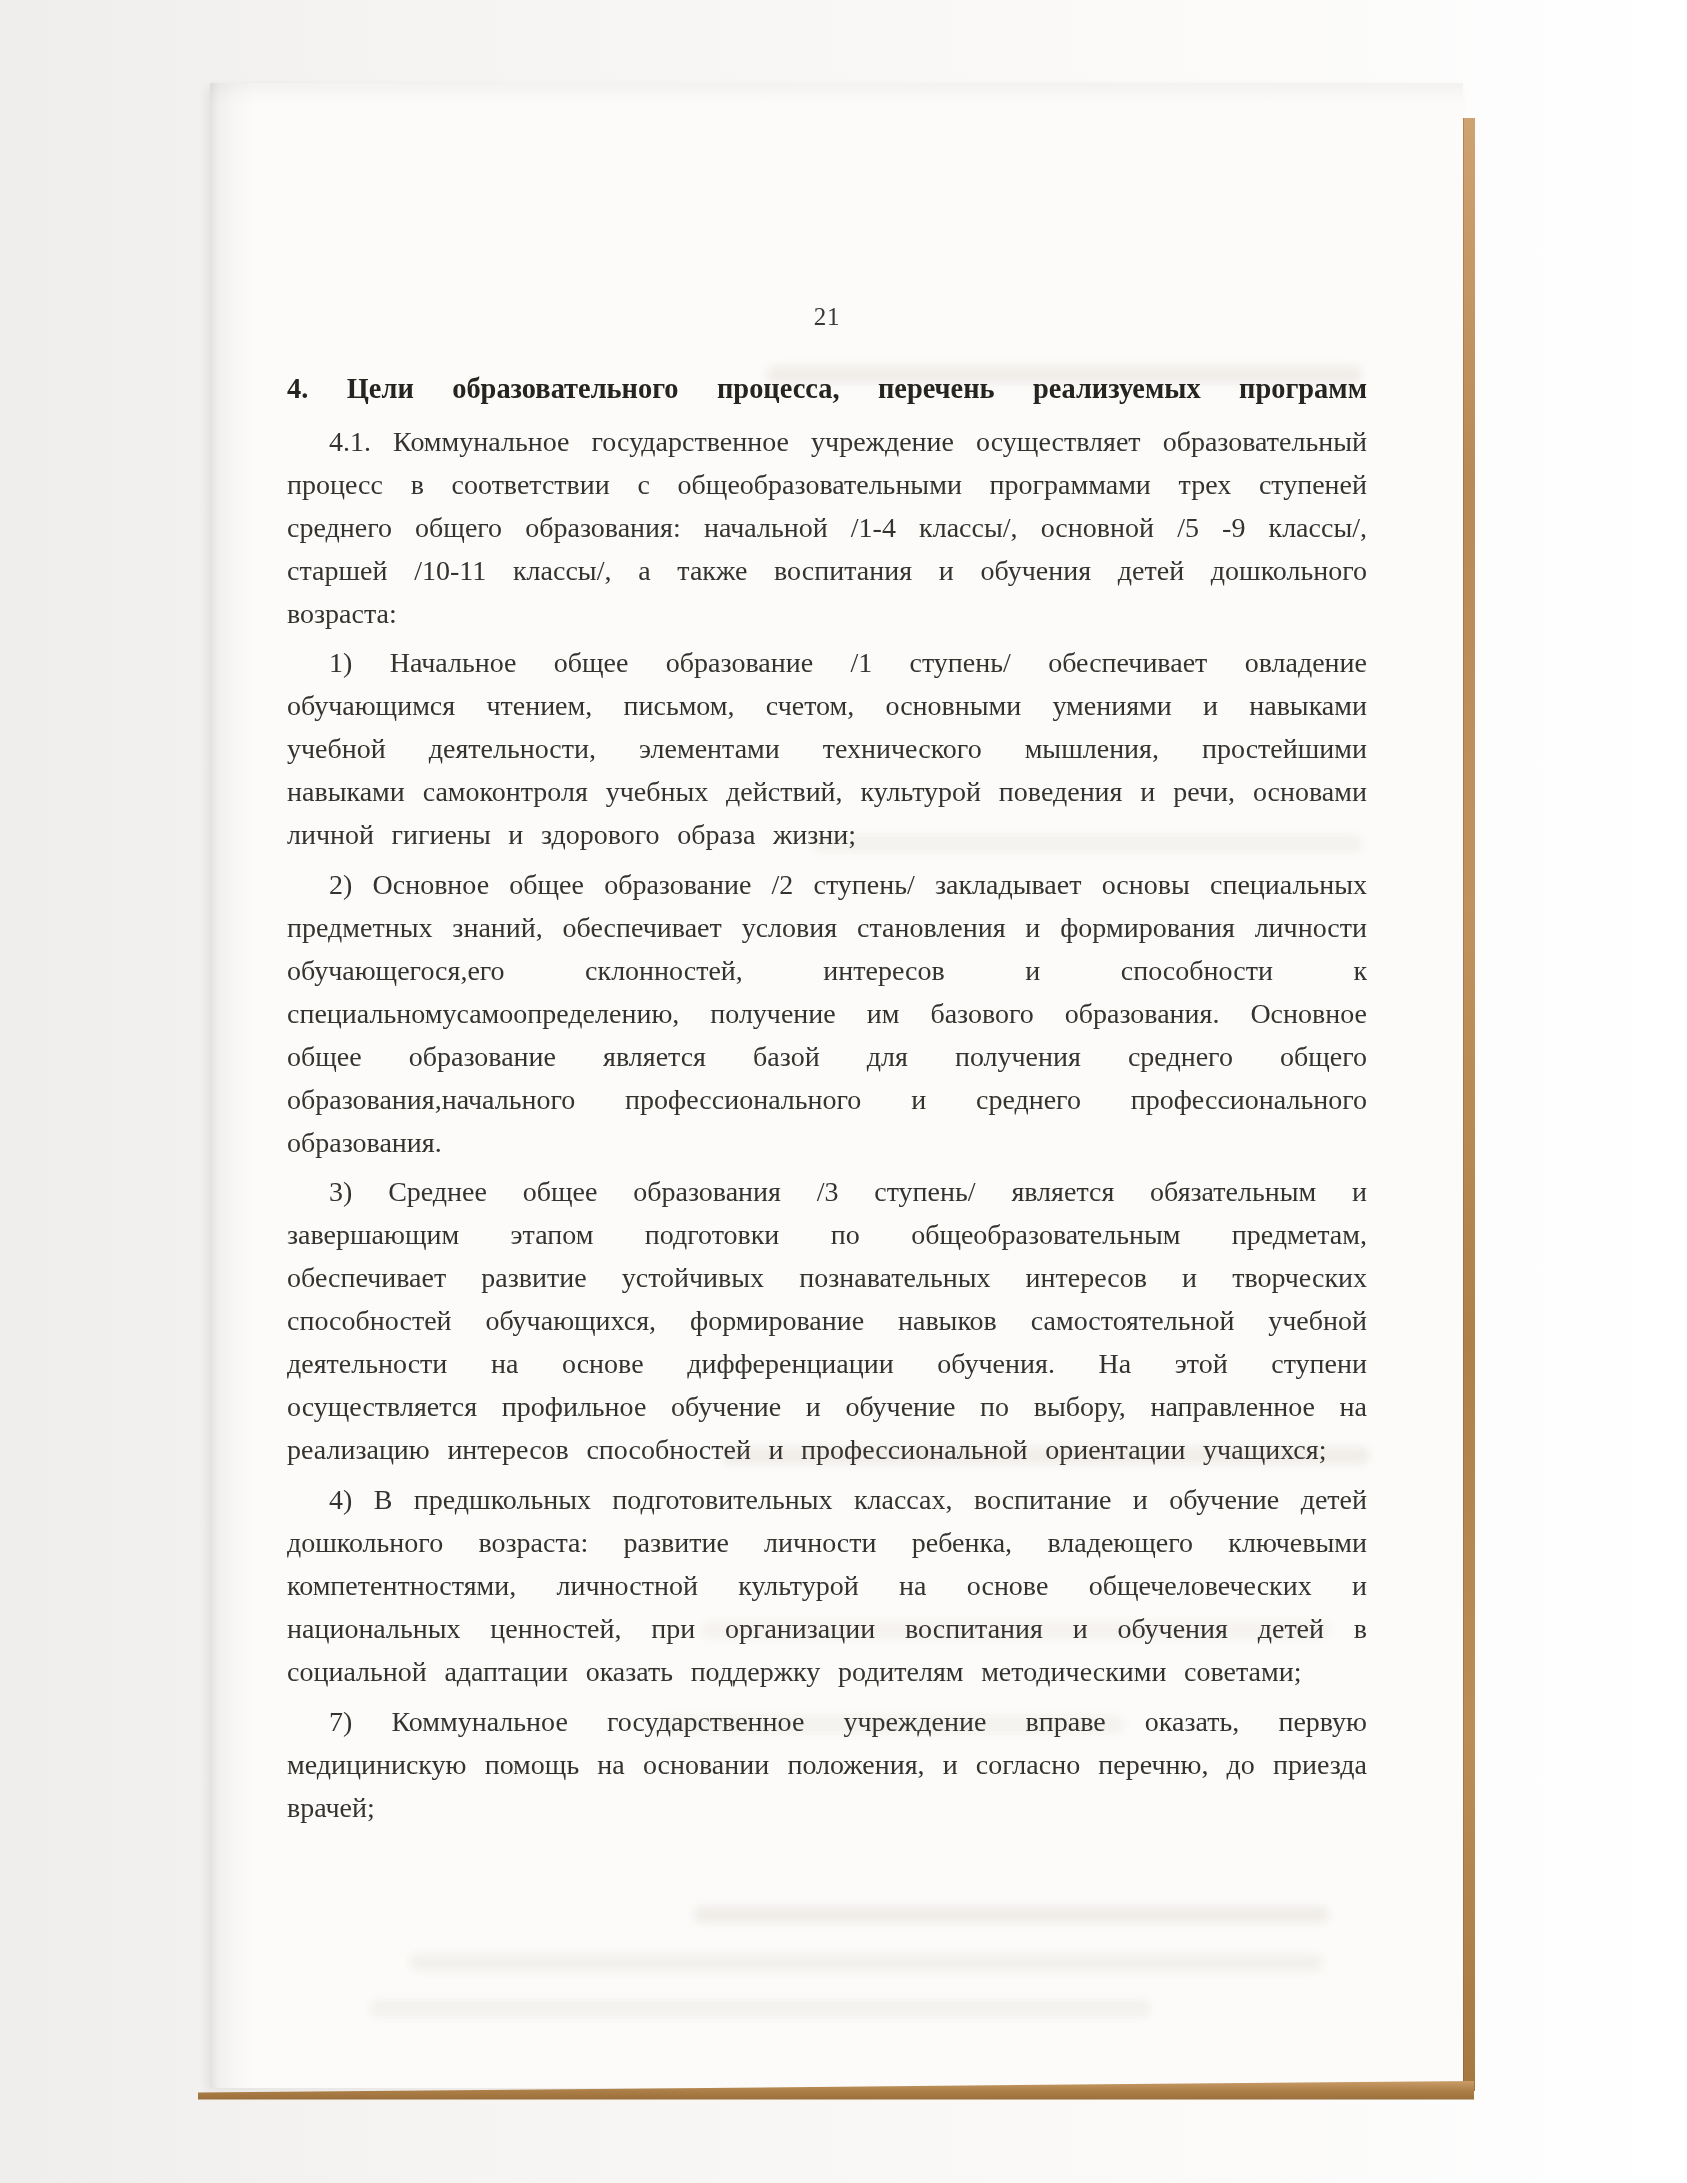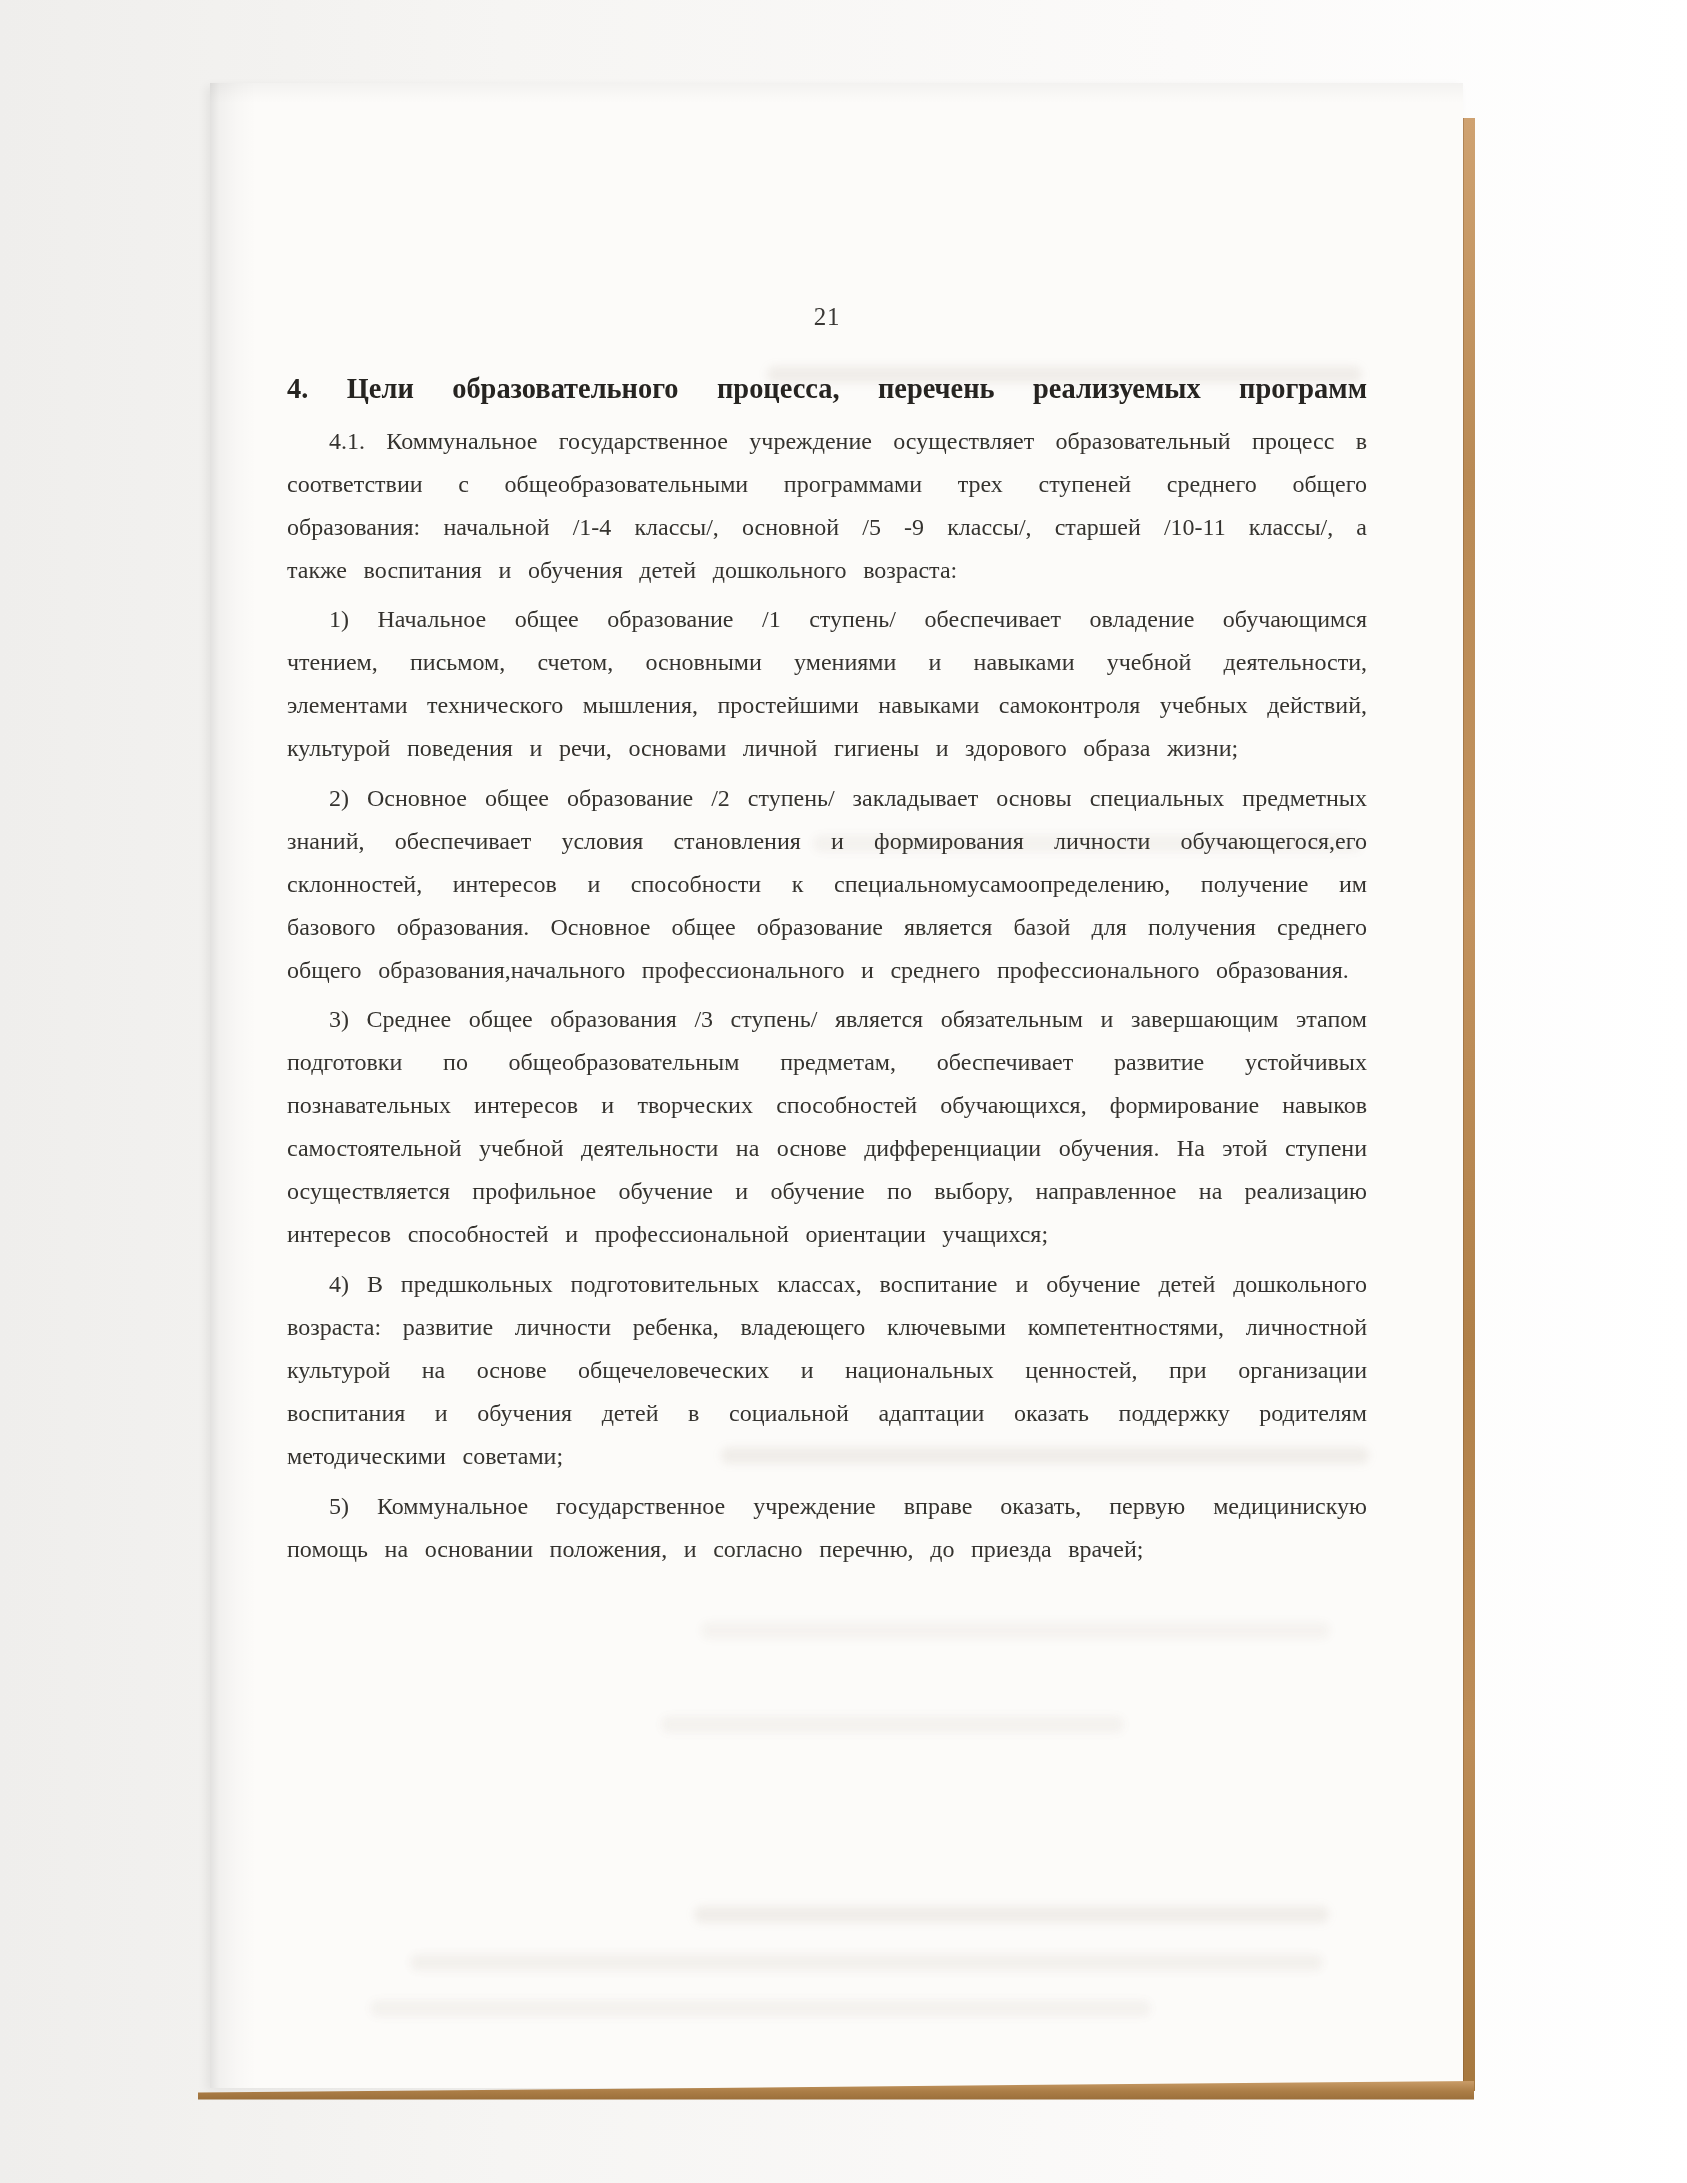"4.1. Коммунальное государственное" p.body { font-size: 24px -> 28px }
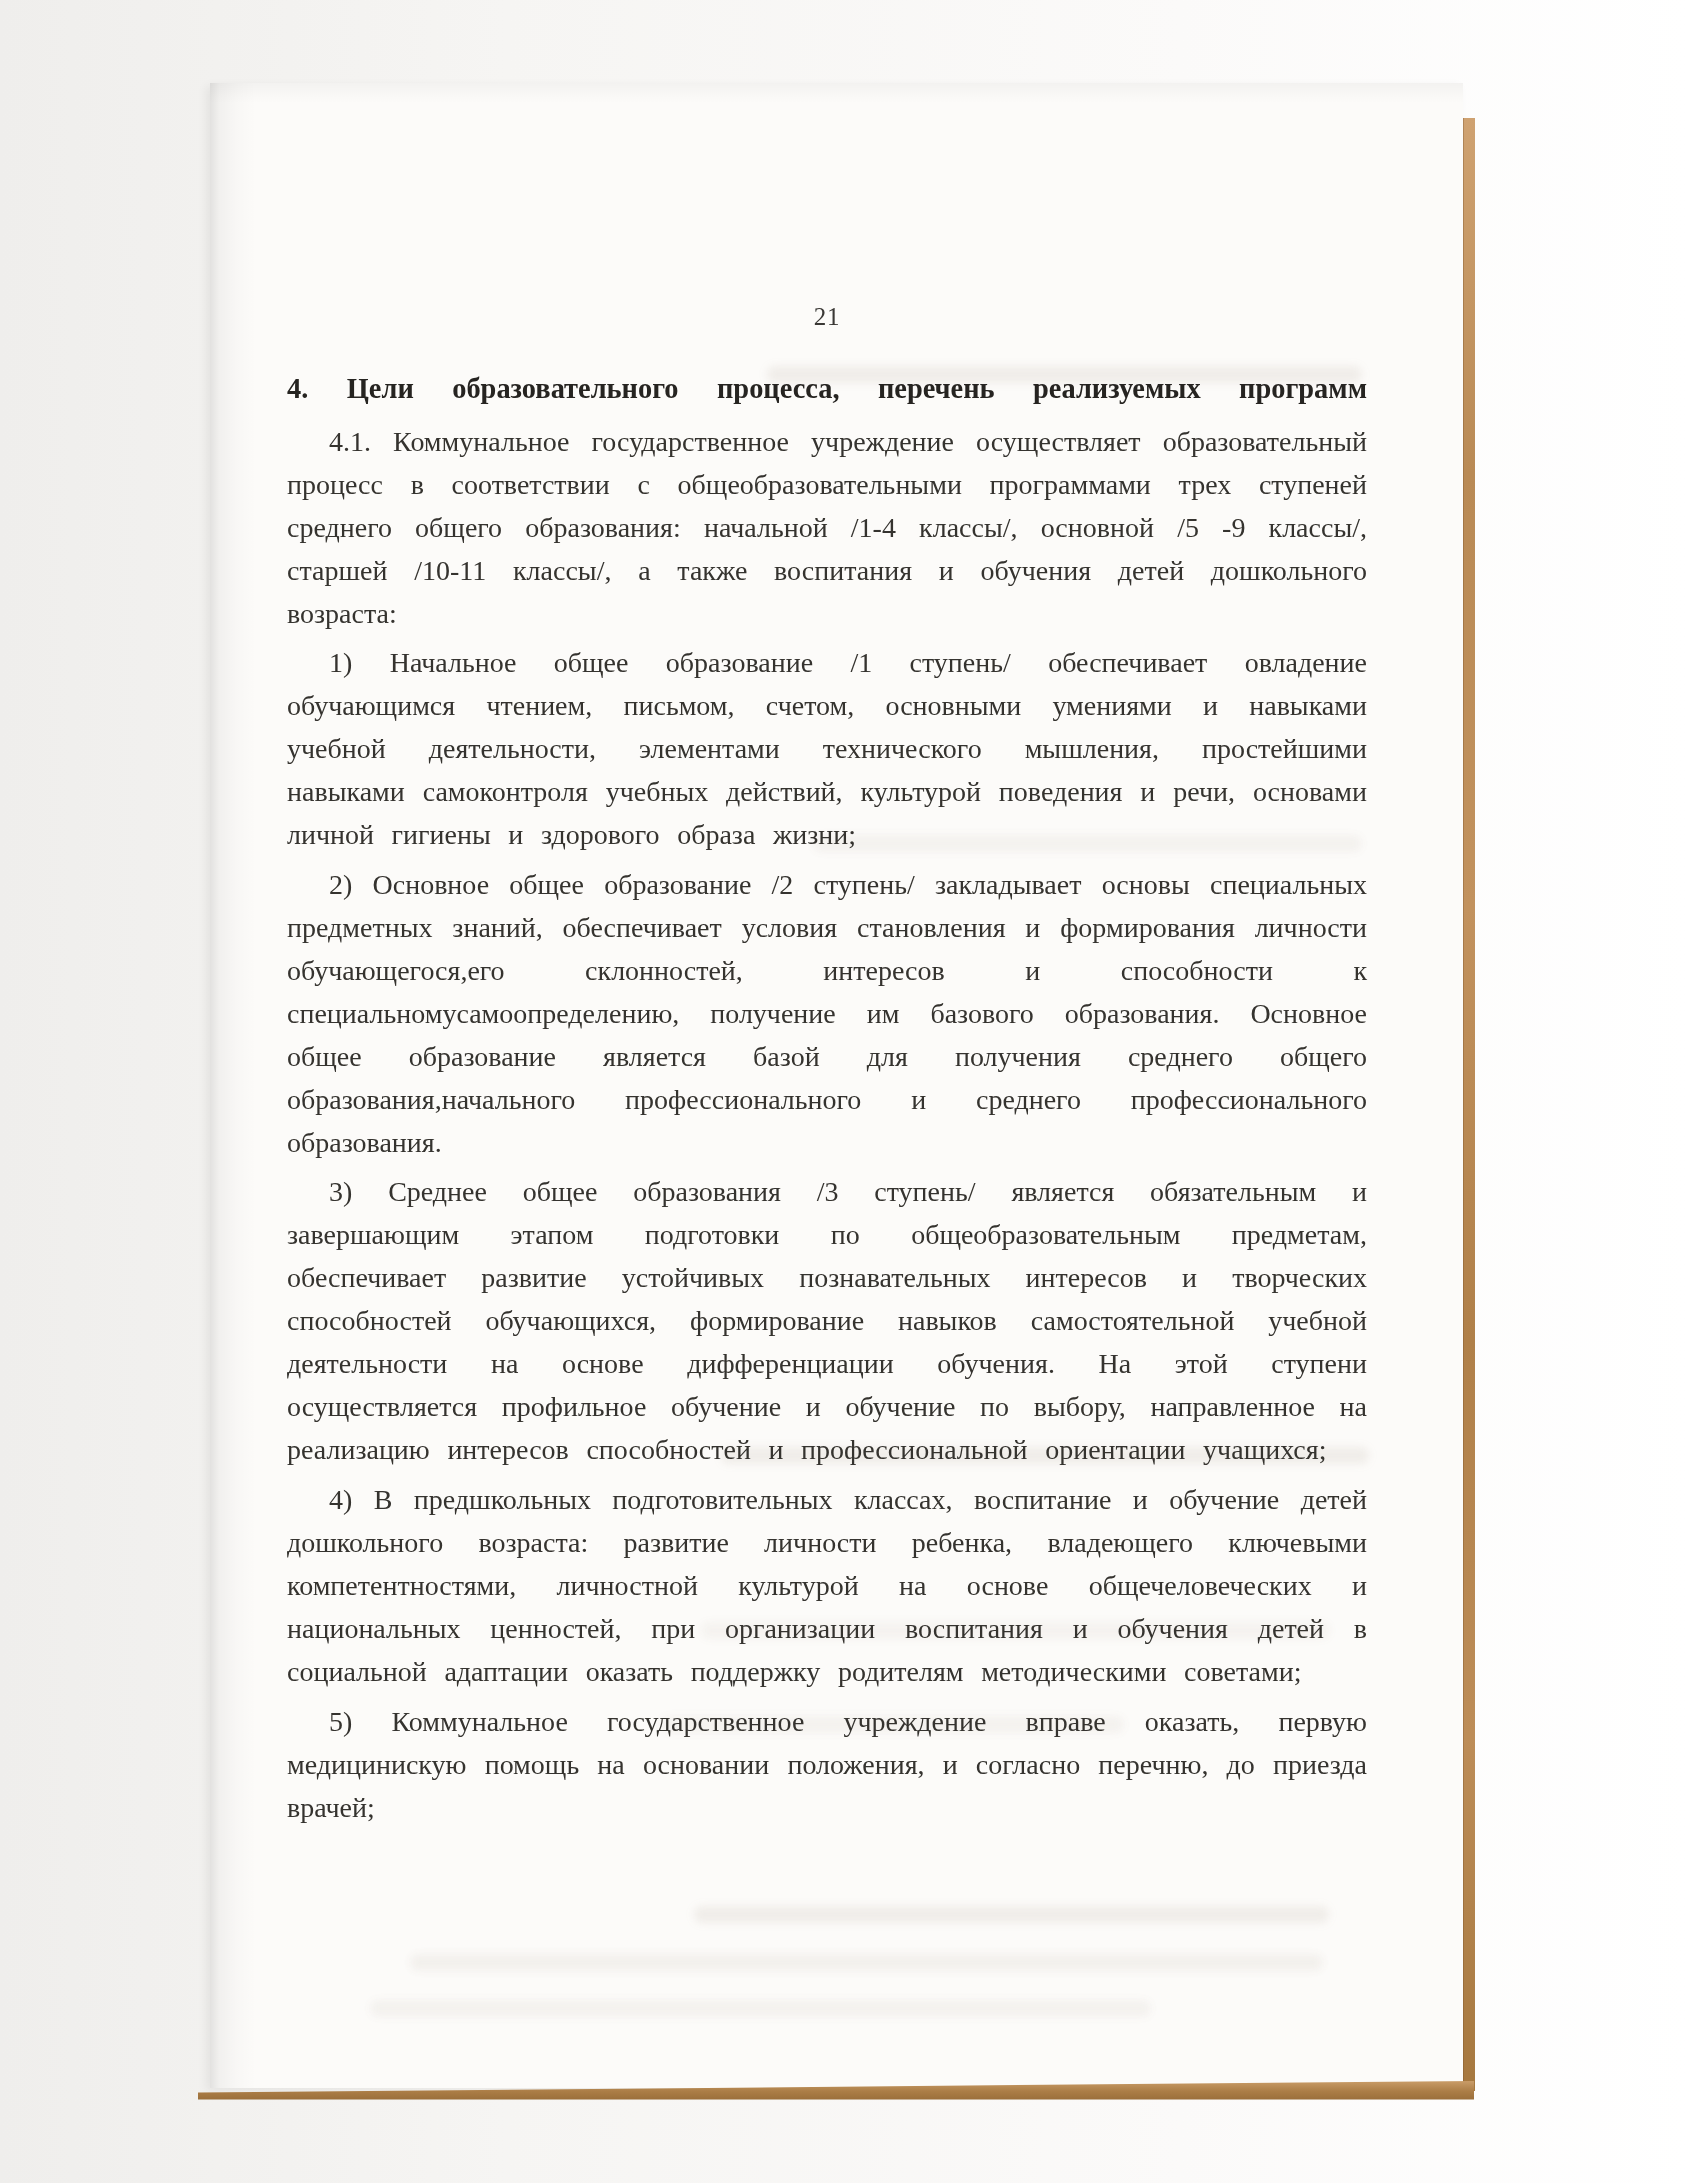"5) Коммунальное государственное" p.body { text: 5 -> 7 }
